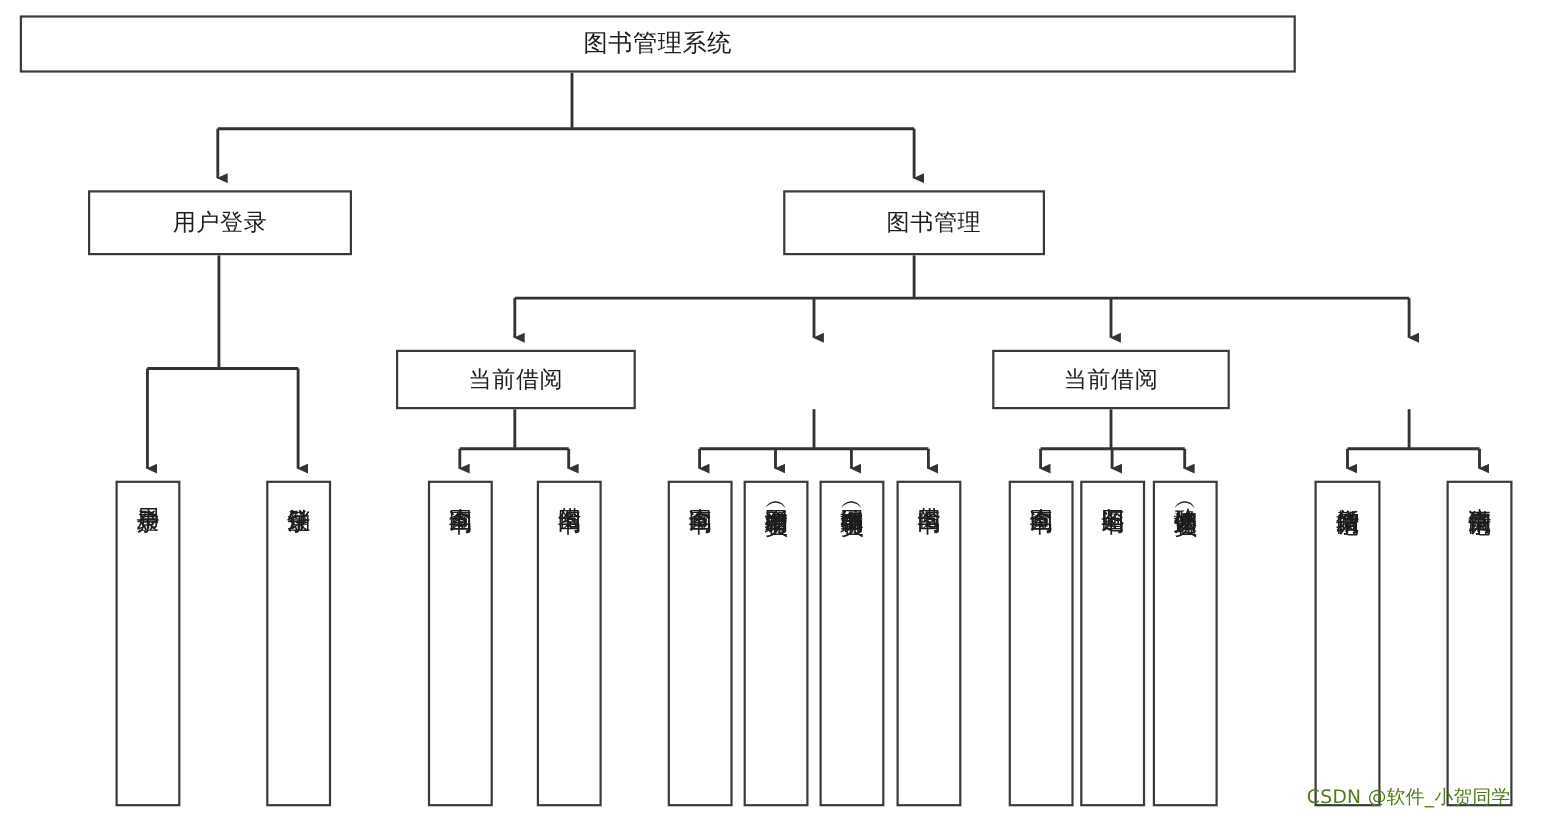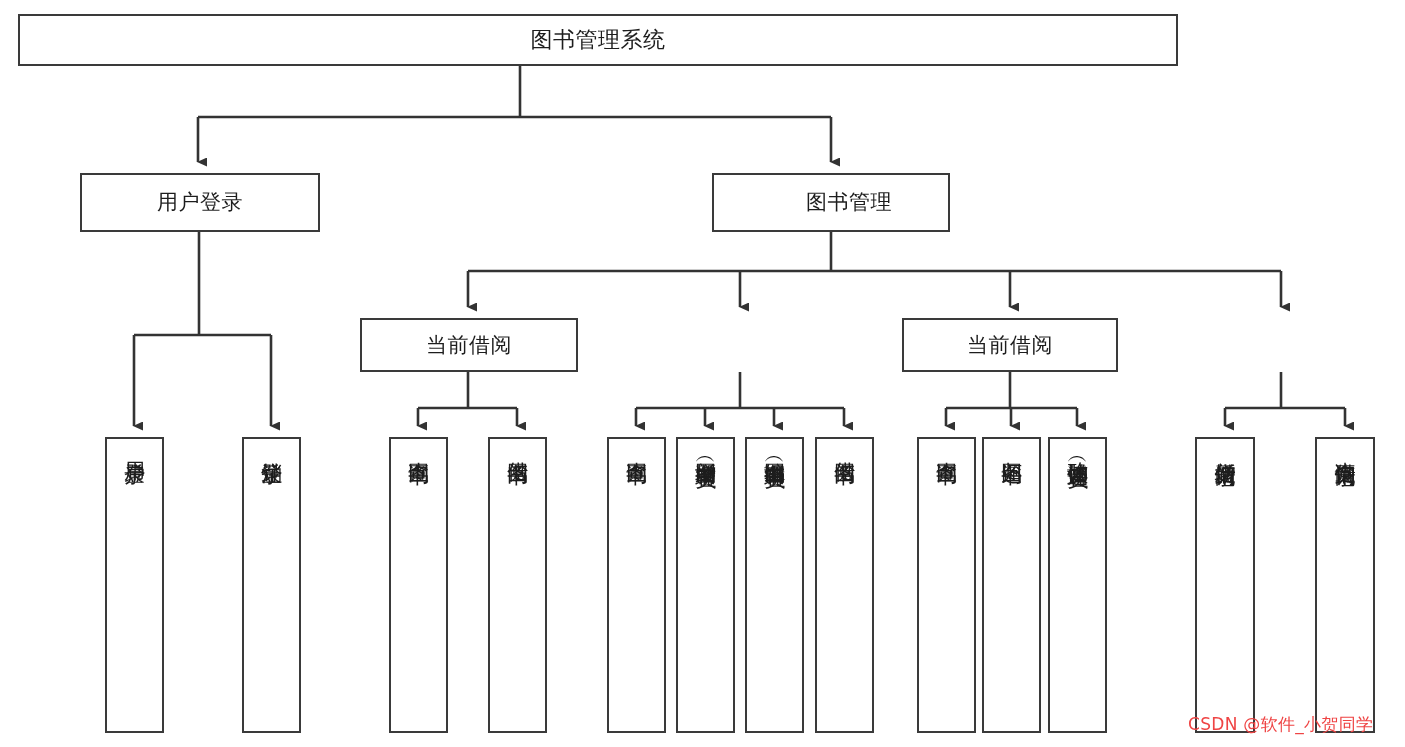"CSDN @软件_小贺同学" #watermark { color: #ef4444 -> #4d7c0f }
